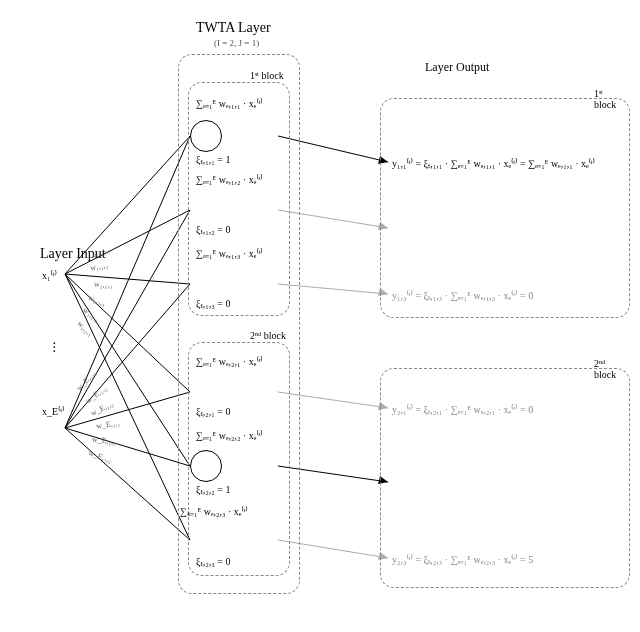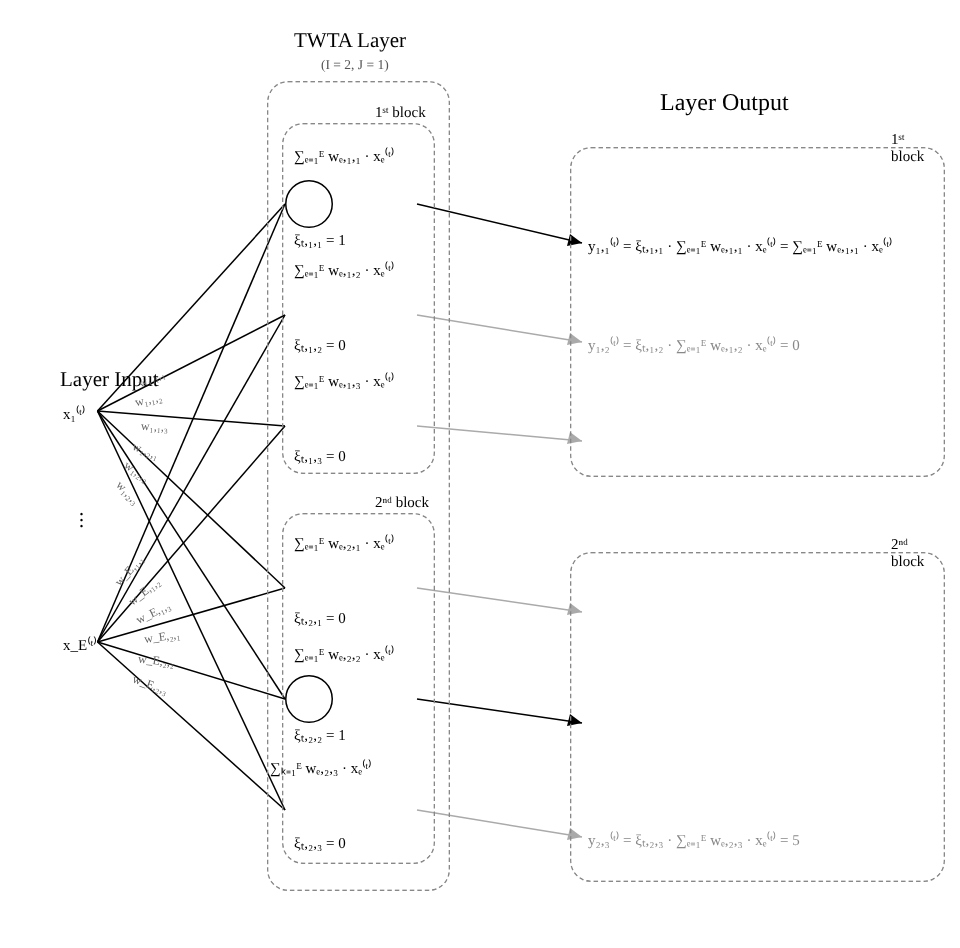"Layer Output" div.abs { font-size: 16px -> 12px; left: 440px -> 425px }
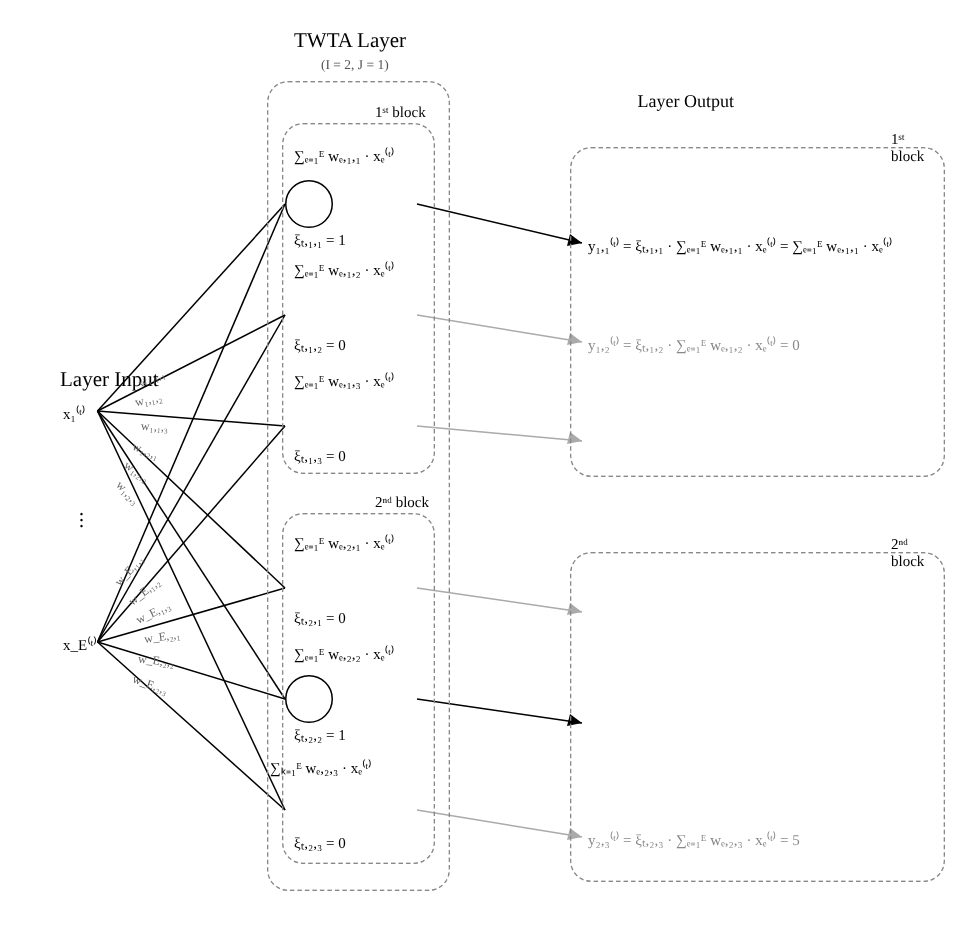"y₁,₂⁽ᵗ⁾ = ξₜ,₁,₂ · ∑ₑ₌₁ᴱ" div.abs { html: <div>y₁,₂⁽ᵗ⁾ = ξₜ,₁,₂ · ∑ₑ₌₁ᴱ wₑ,₁,₂ · xₑ⁽ᵗ⁾ = 0</div> -> none }
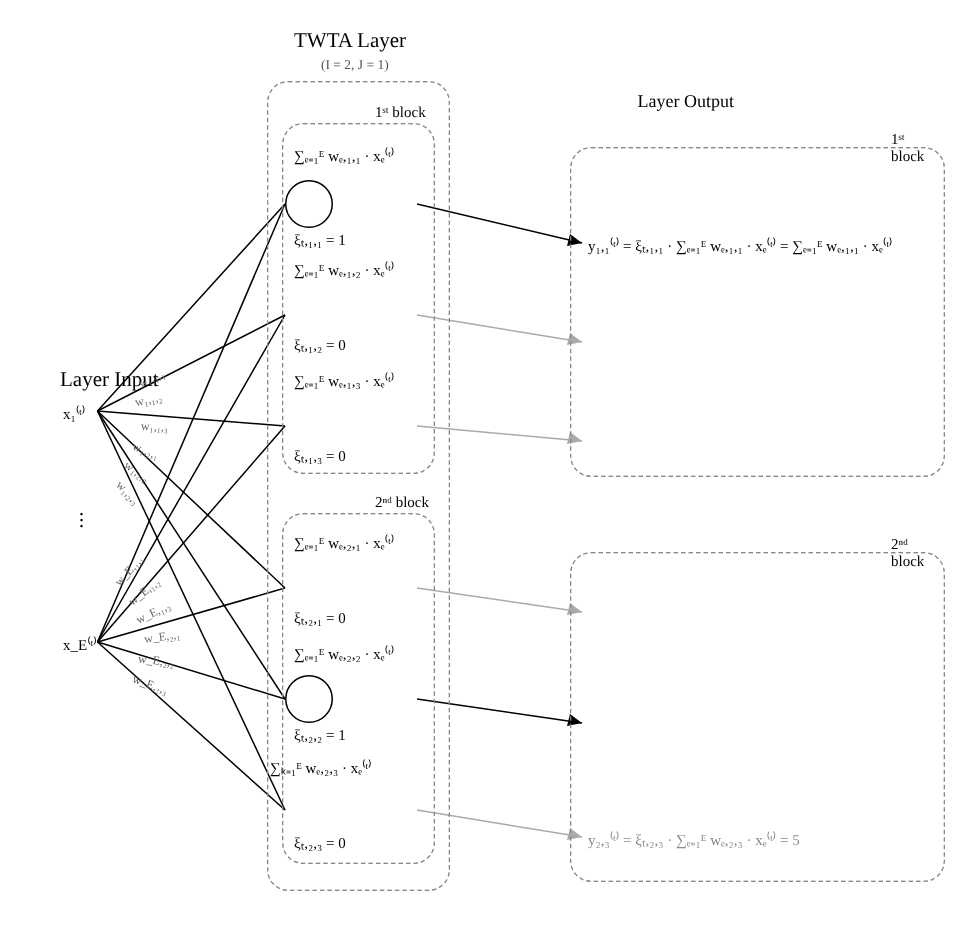"y₁,₃⁽ᵗ⁾ = ξₜ,₁,₃ · ∑ₑ₌₁ᴱ" div.abs { html: none -> <div>y₁,₃⁽ᵗ⁾ = ξₜ,₁,₃ · ∑ₑ₌₁ᴱ wₑ,₁,₃ · xₑ⁽ᵗ⁾ = 0</div> }
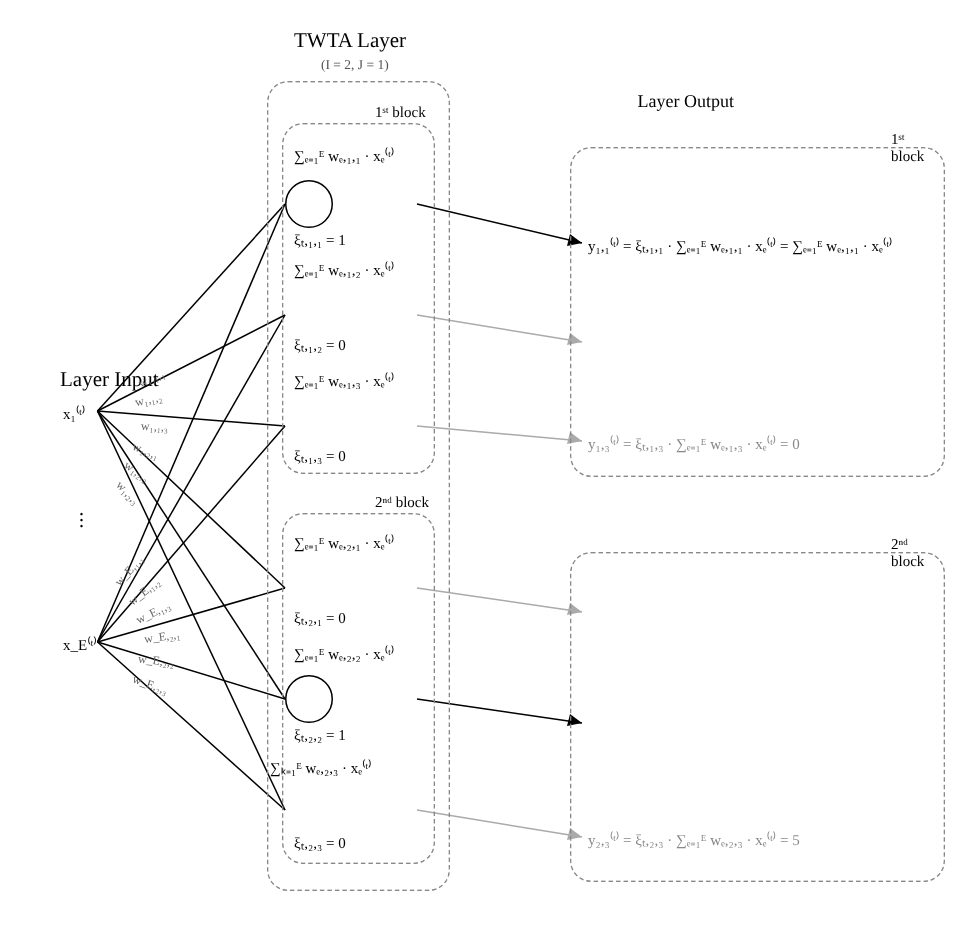"x_E⁽ᵗ⁾" div.abs { top: 422px -> 404px }
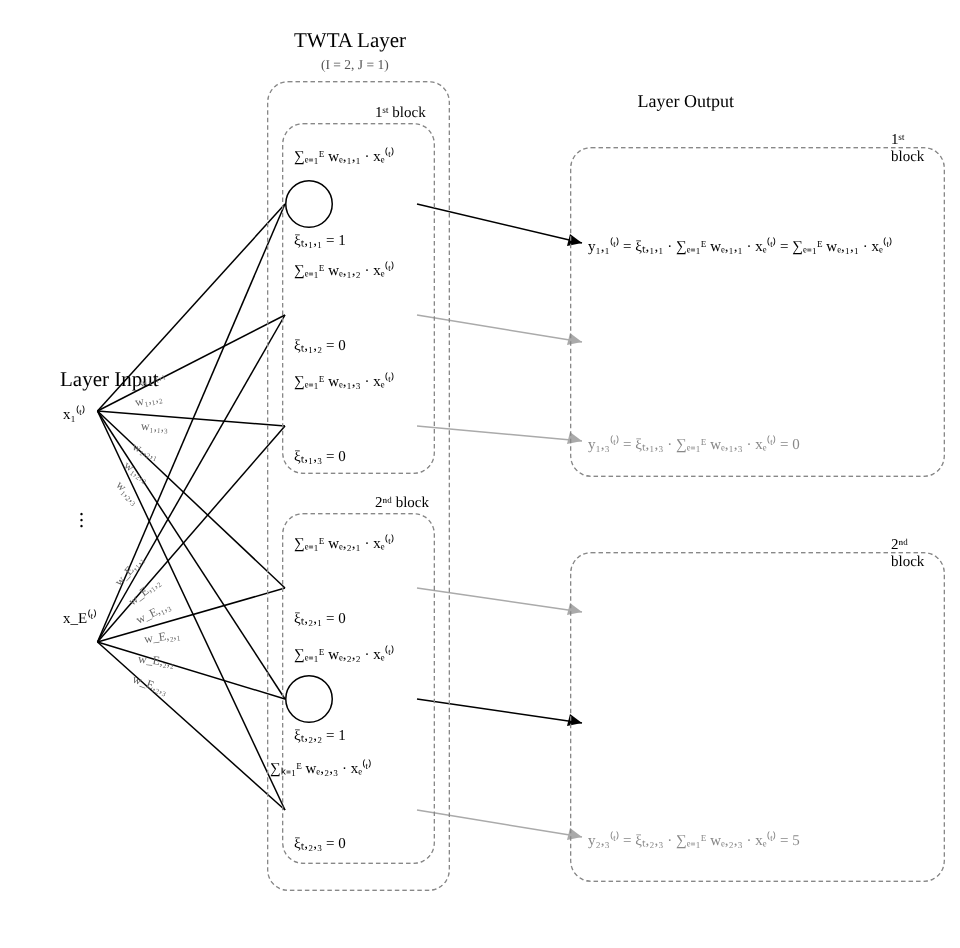"y₂,₁⁽ᵗ⁾ = ξₜ,₂,₁ · ∑ₑ₌₁ᴱ" div.abs { html: none -> <div>y₂,₁⁽ᵗ⁾ = ξₜ,₂,₁ · ∑ₑ₌₁ᴱ wₑ,₂,₁ · xₑ⁽ᵗ⁾ = 0</div> }
